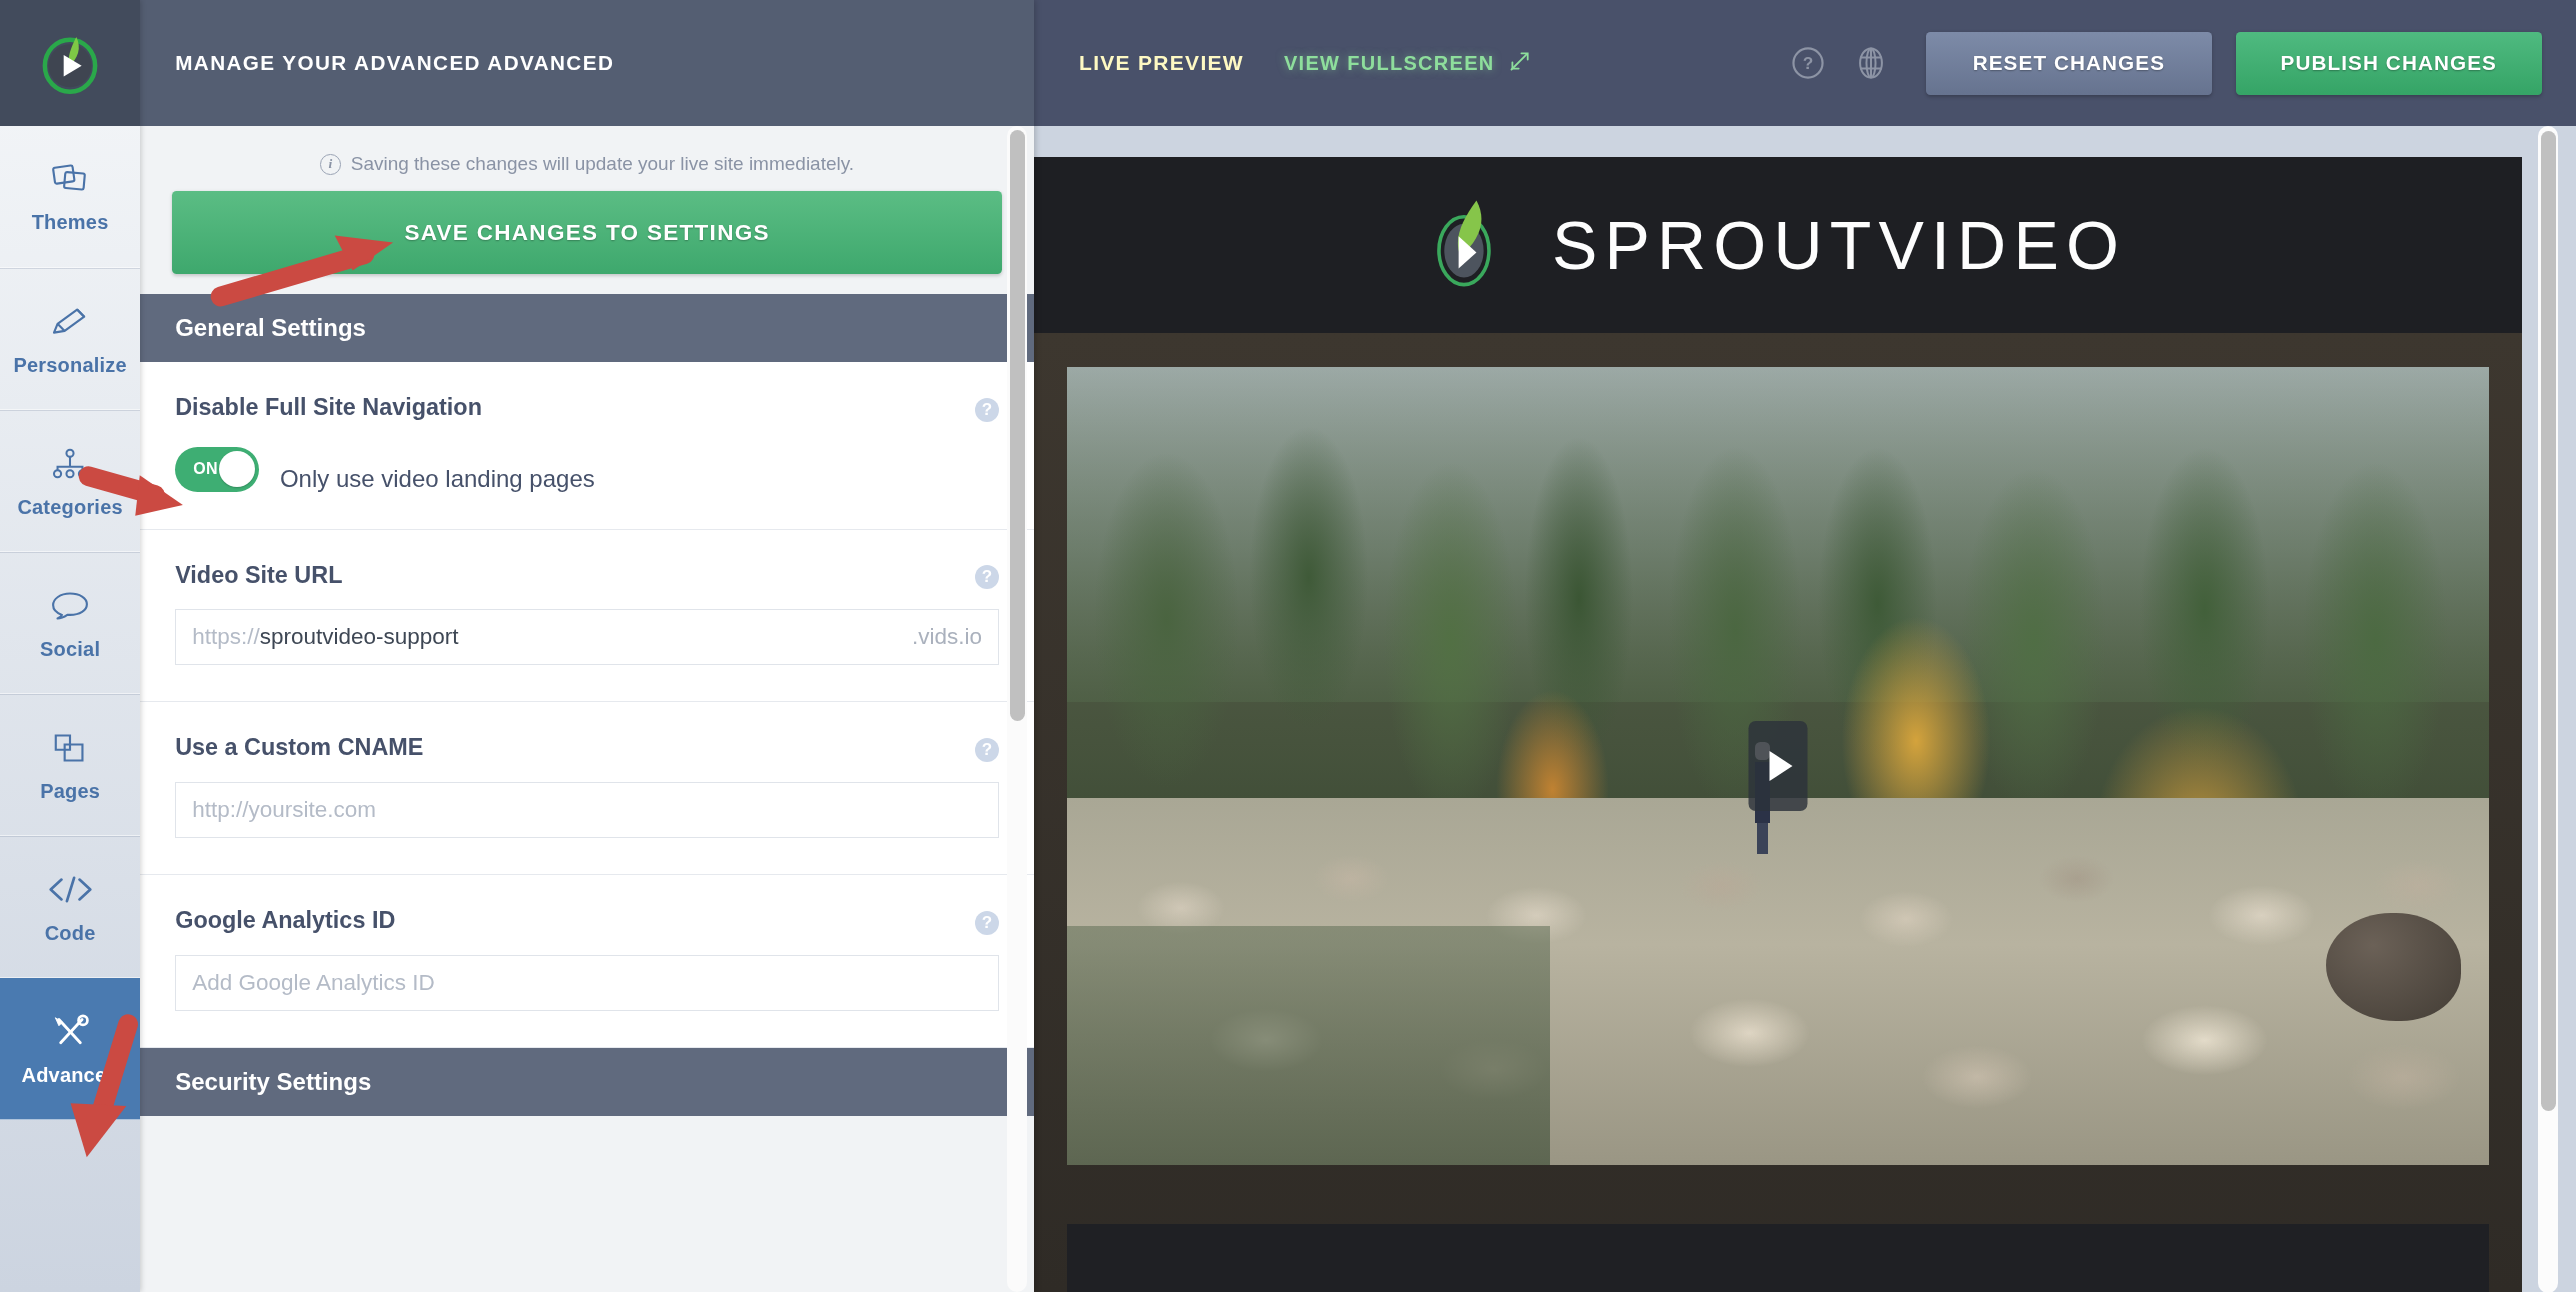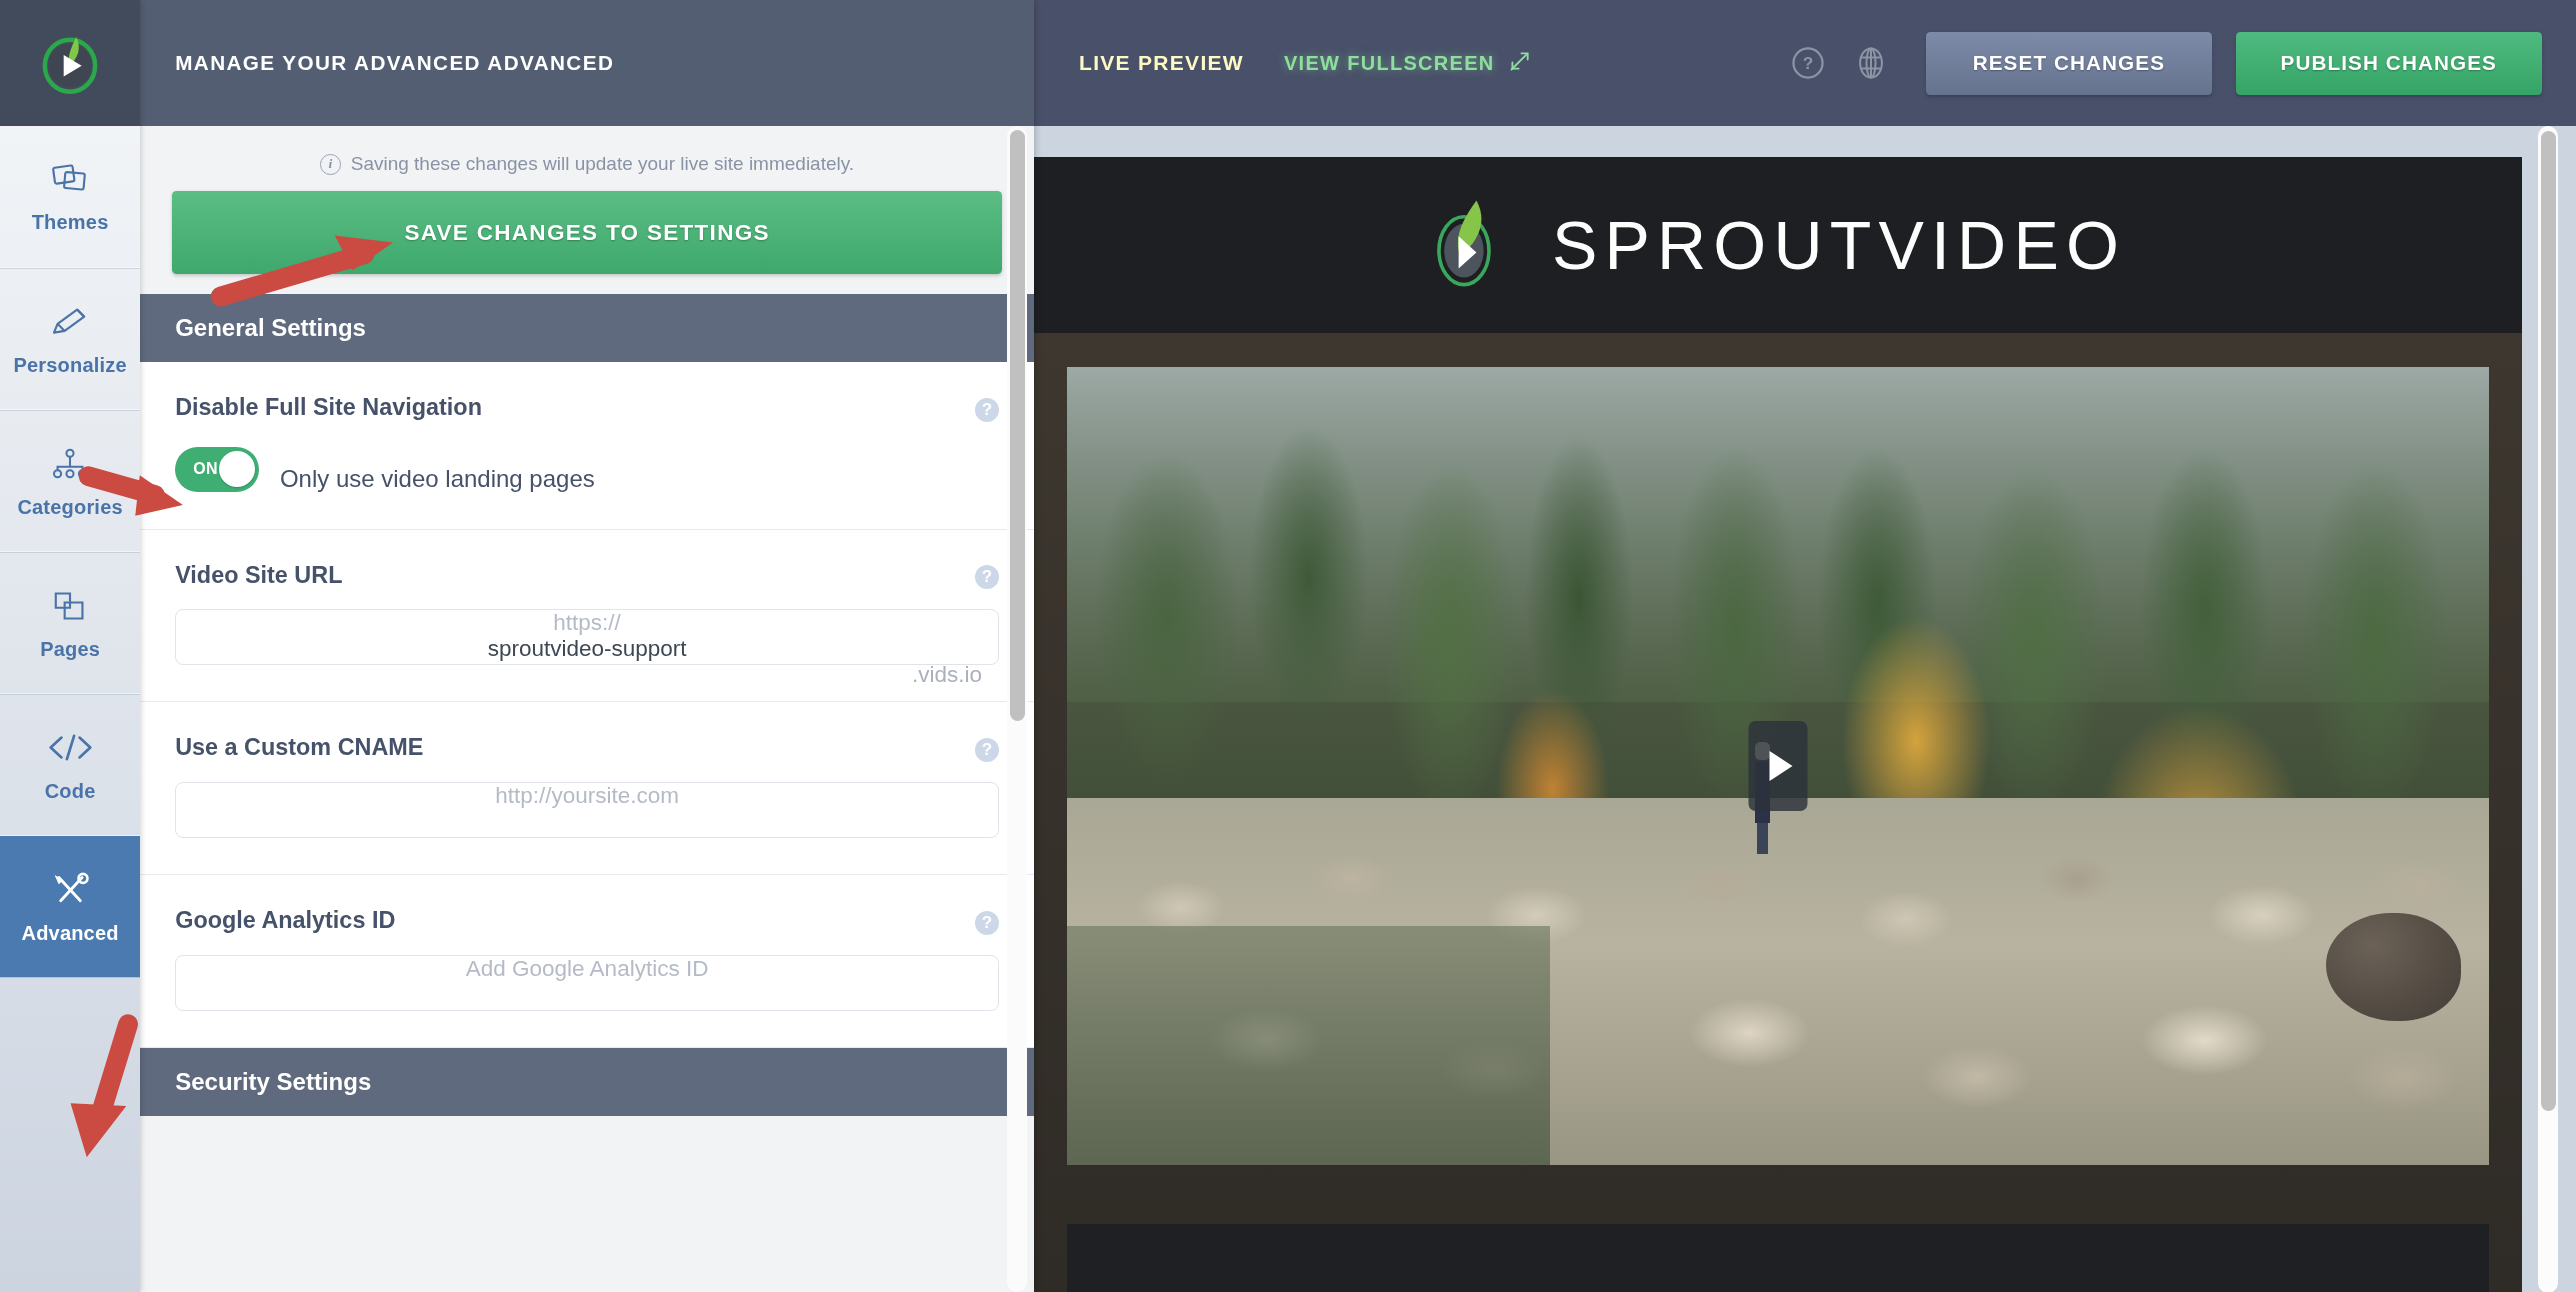"Social" div.rail-item { html: none -> <div> <span> <svg> <path></path> </svg> </span> <span>Social</span> </div> }
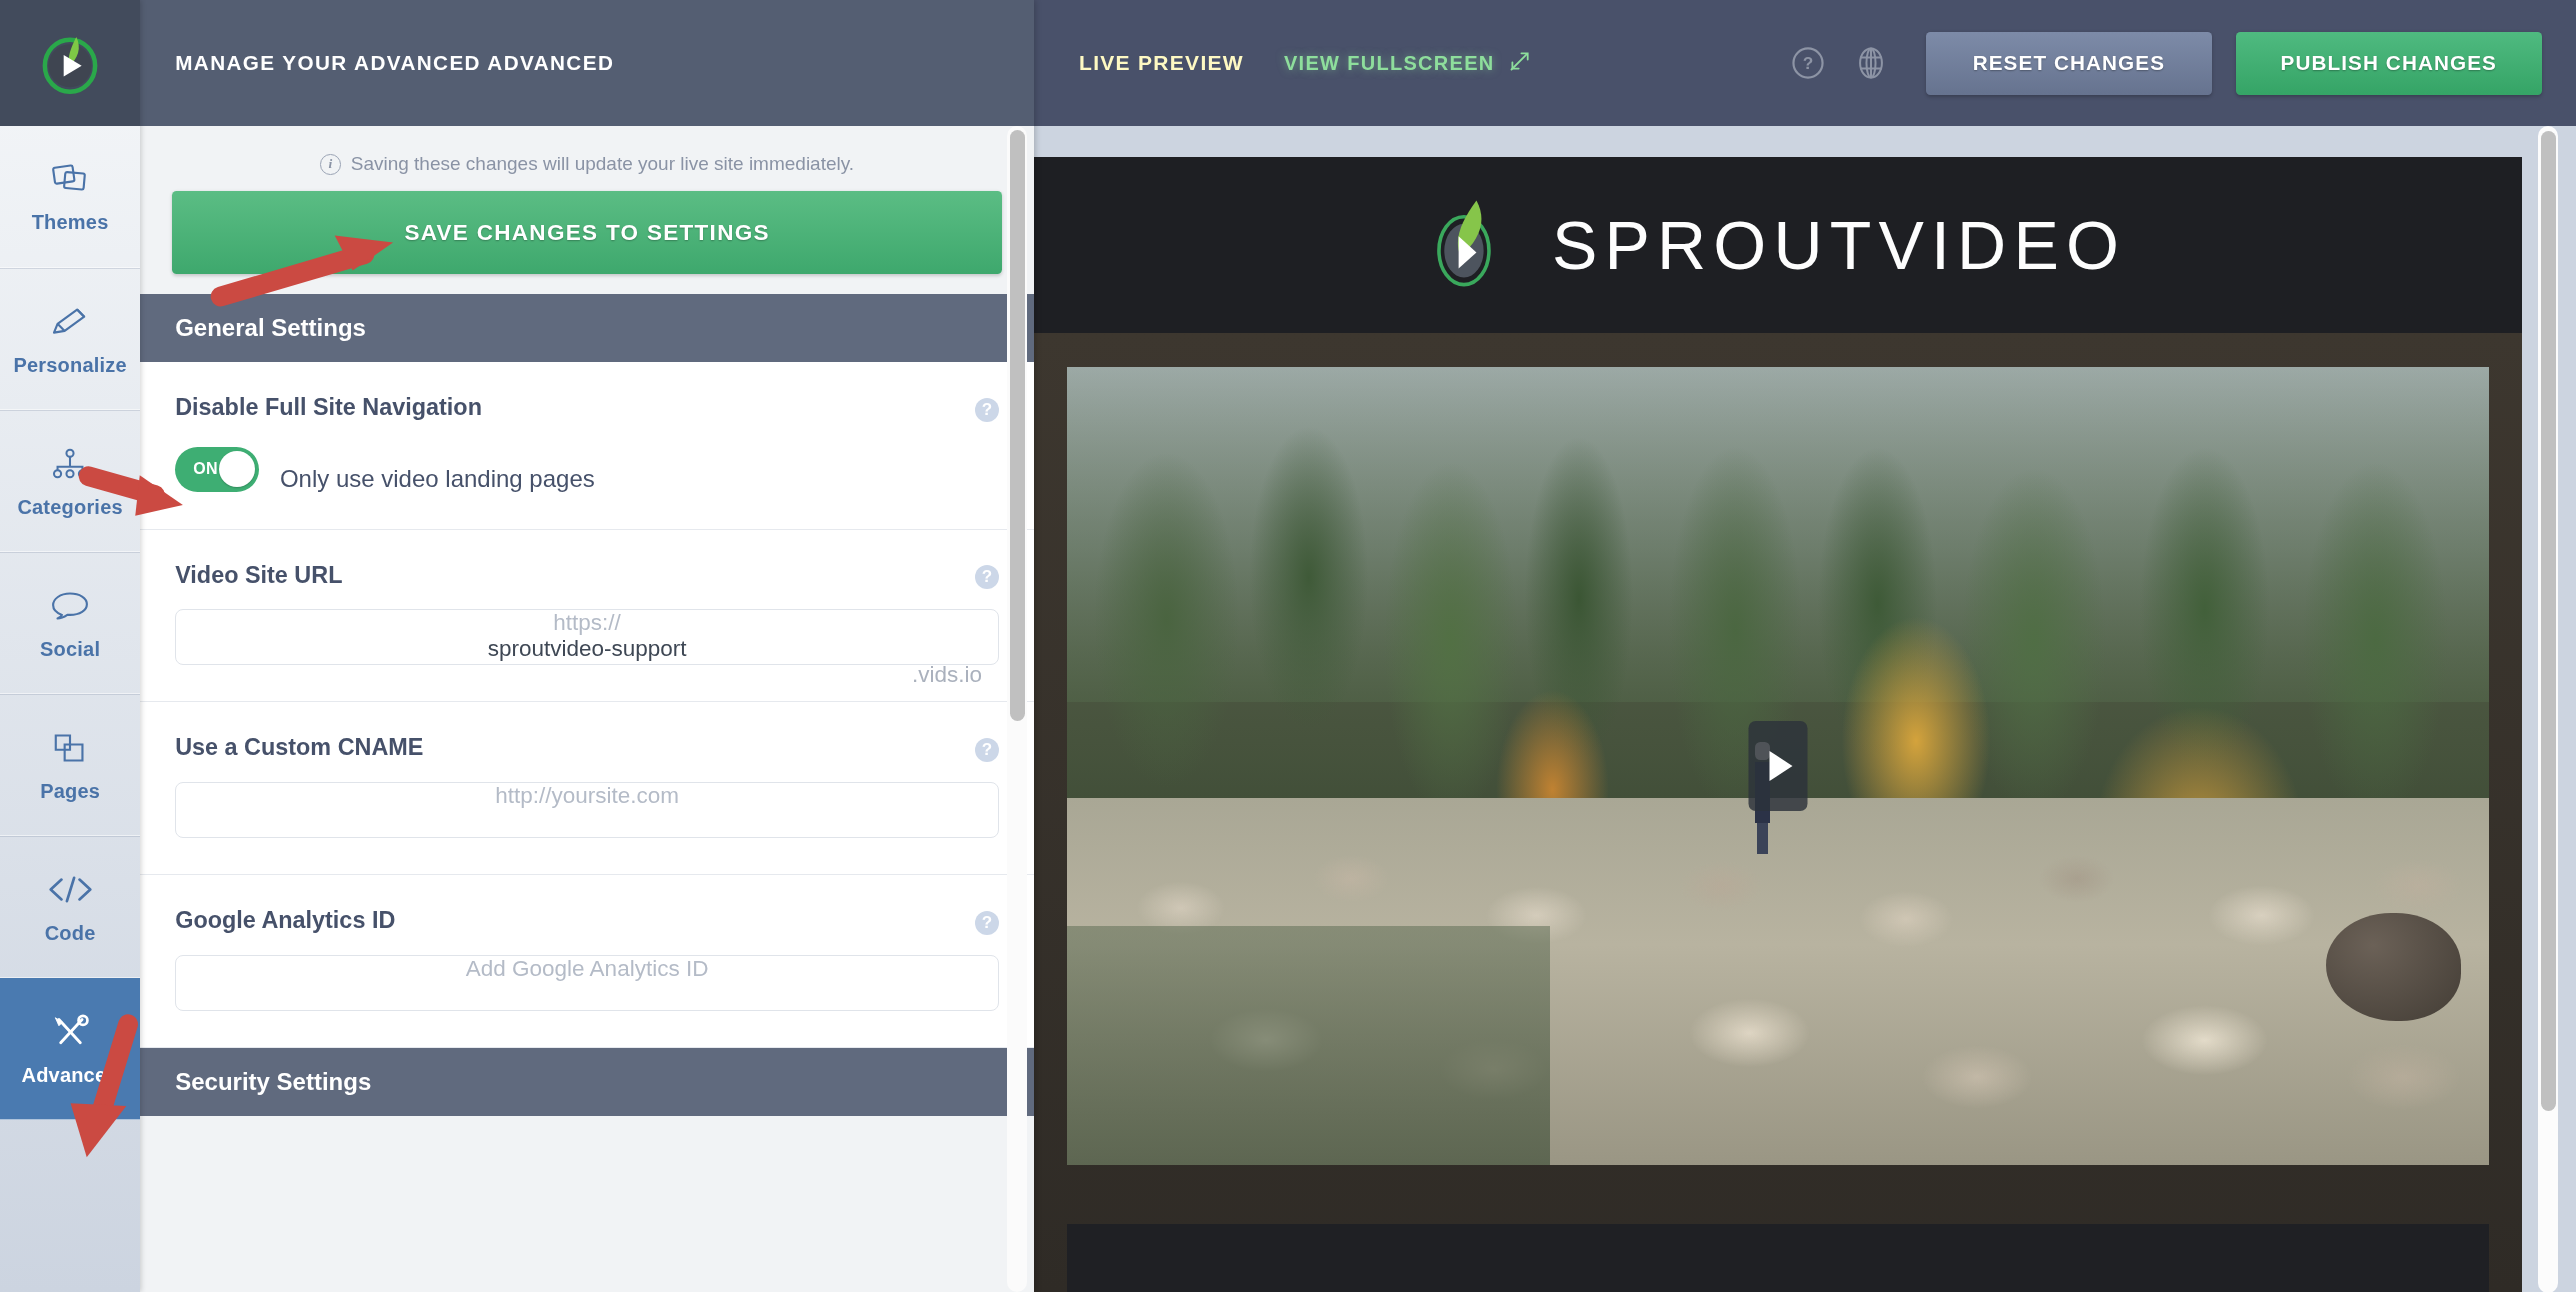"https://" .input-wrap { border-radius: 8px -> 0; flex-direction: column -> none }
